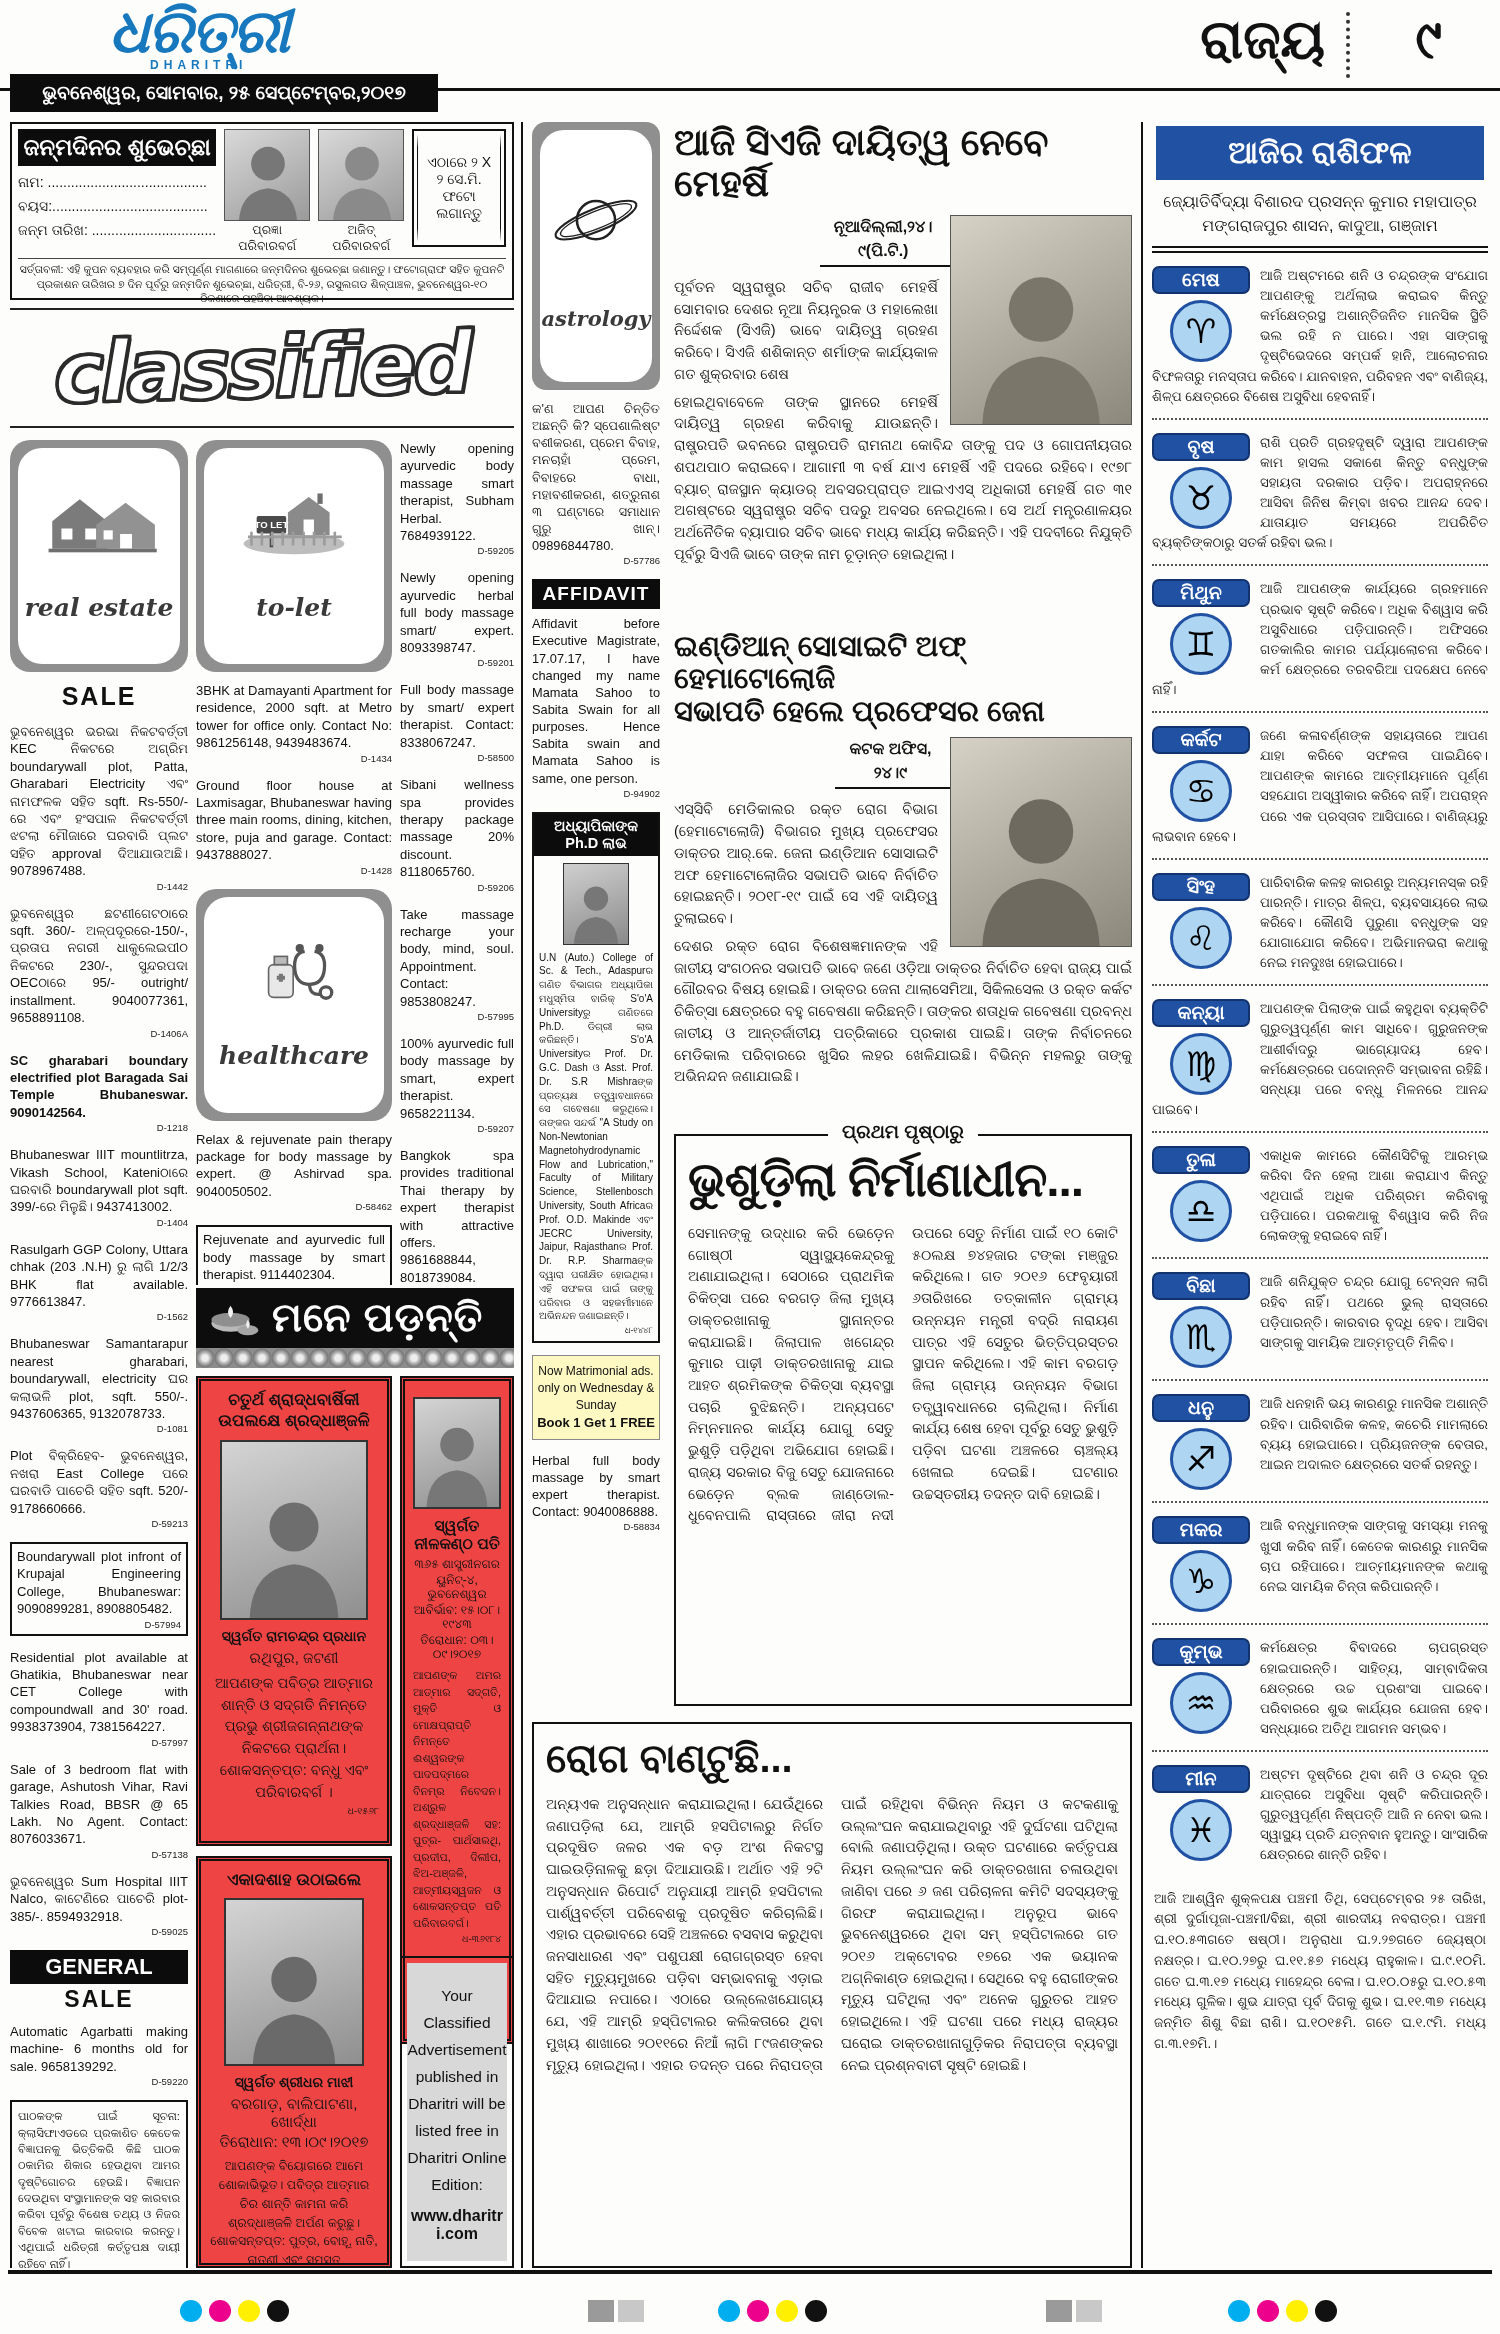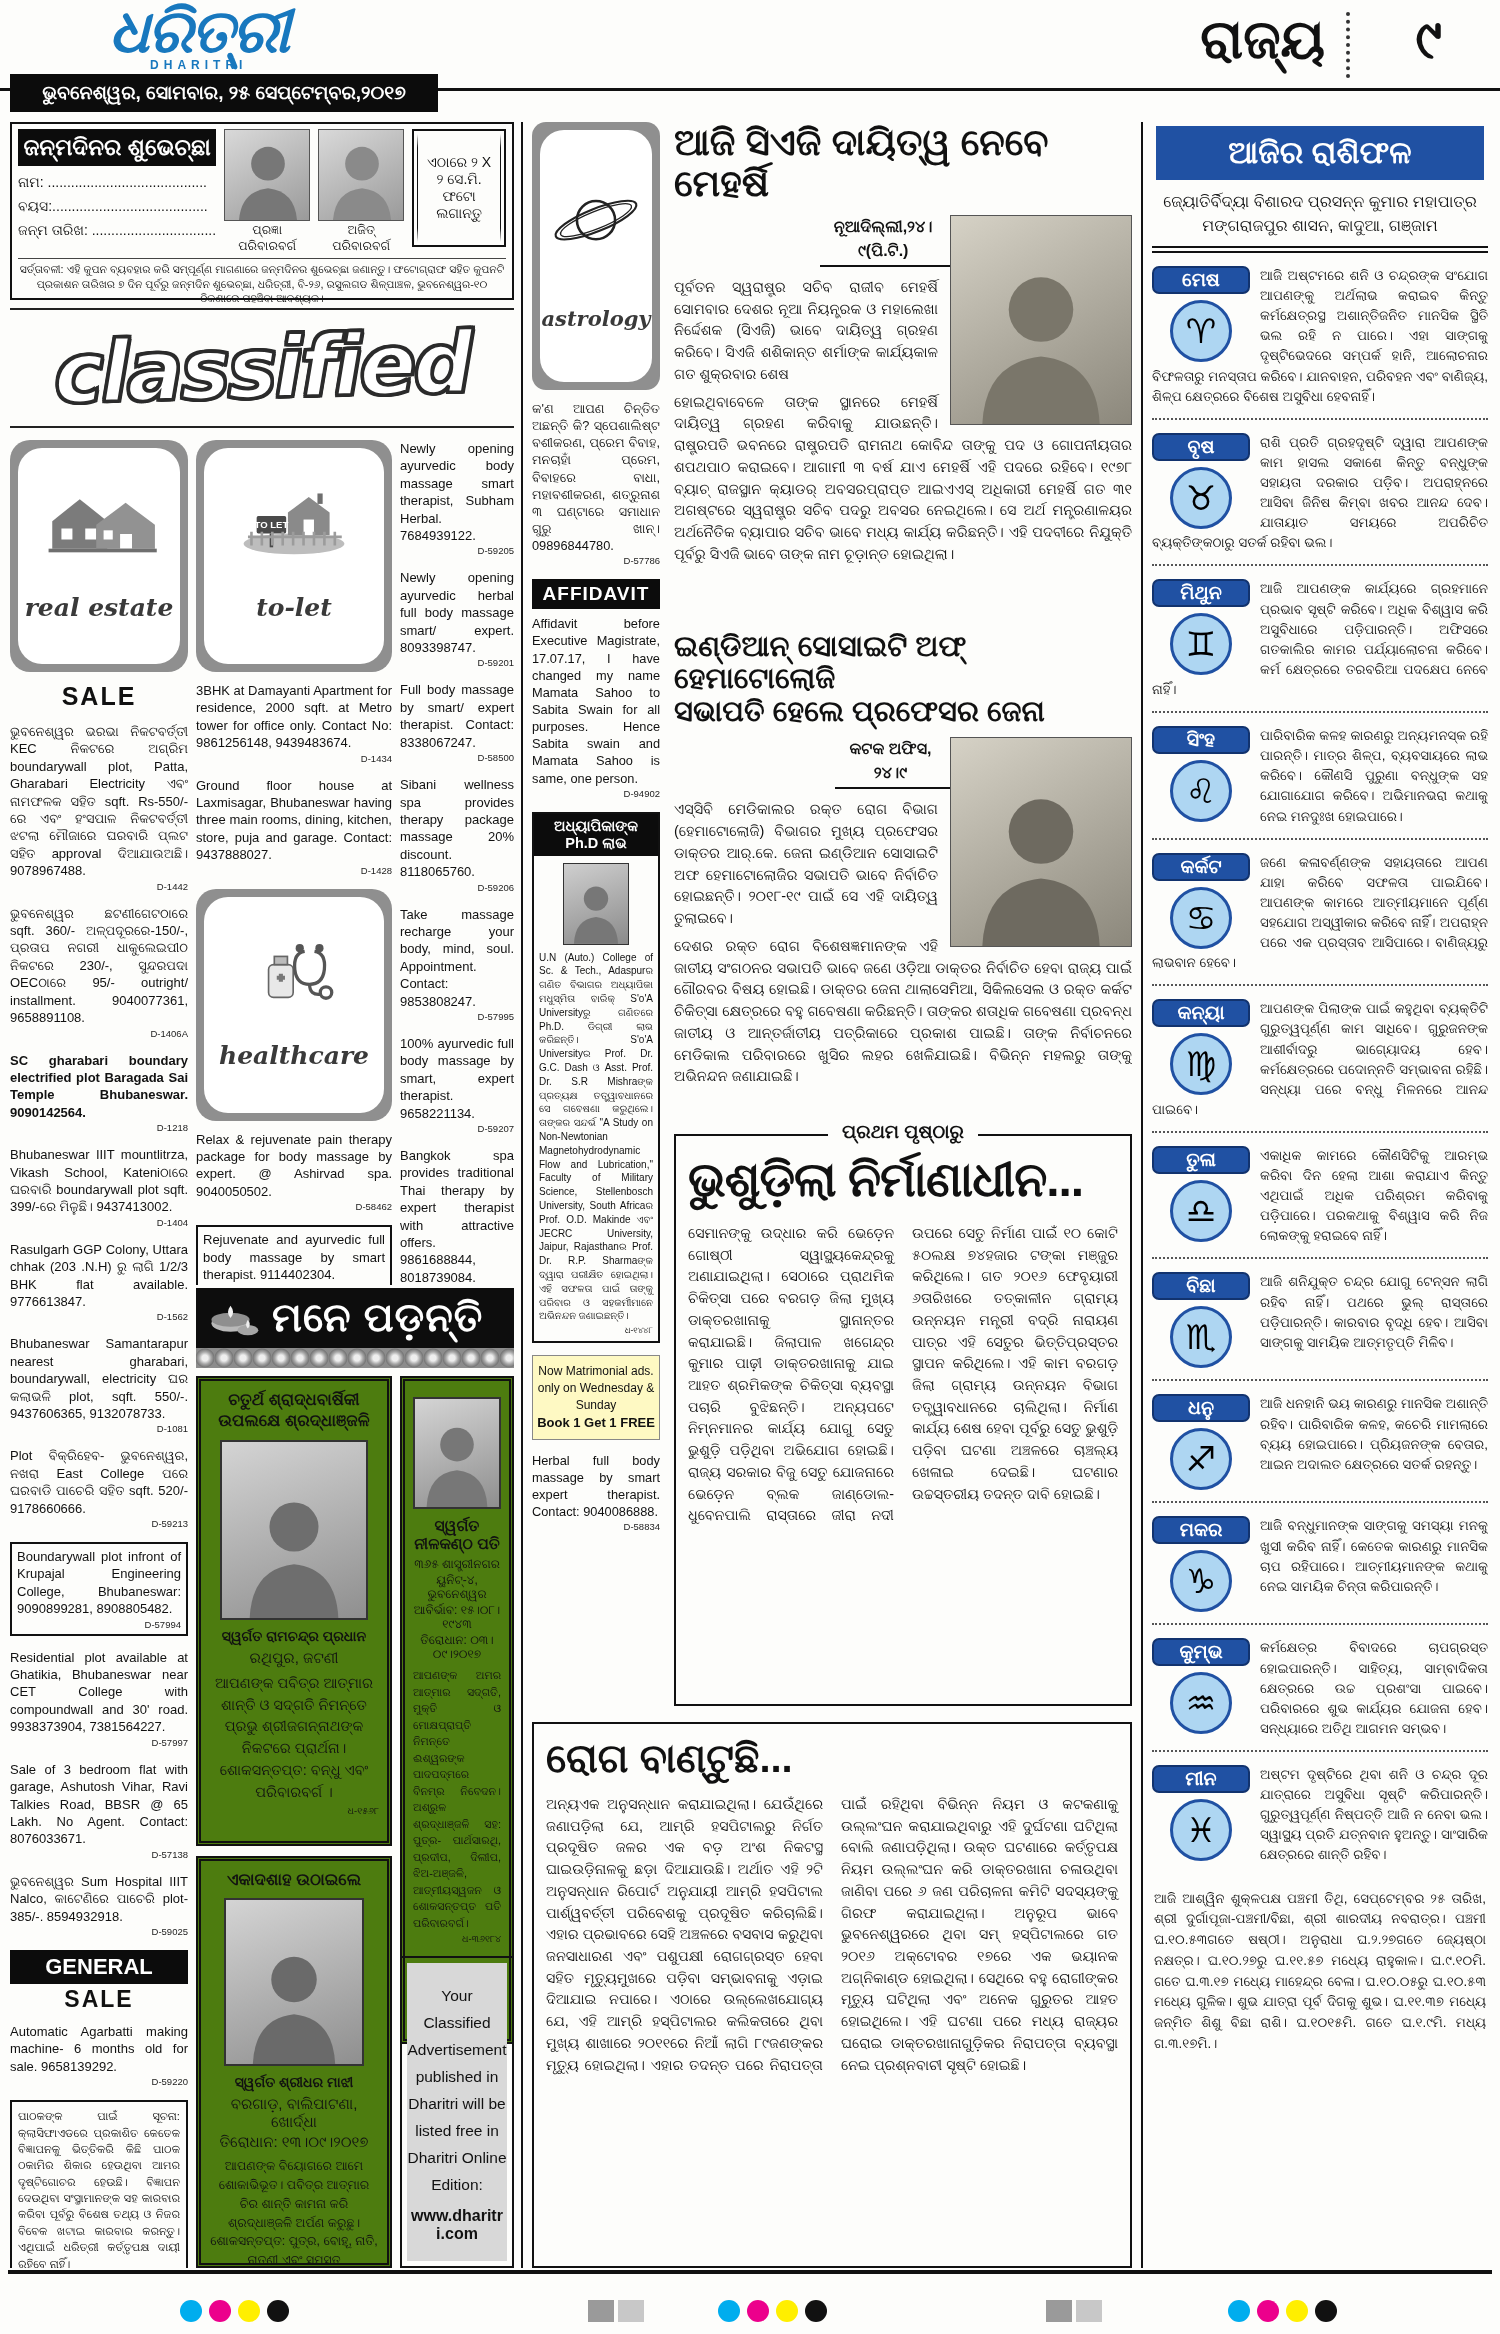"ସିଂହ" div.sign { order: before "କର୍କଟ" -> after "କର୍କଟ" }
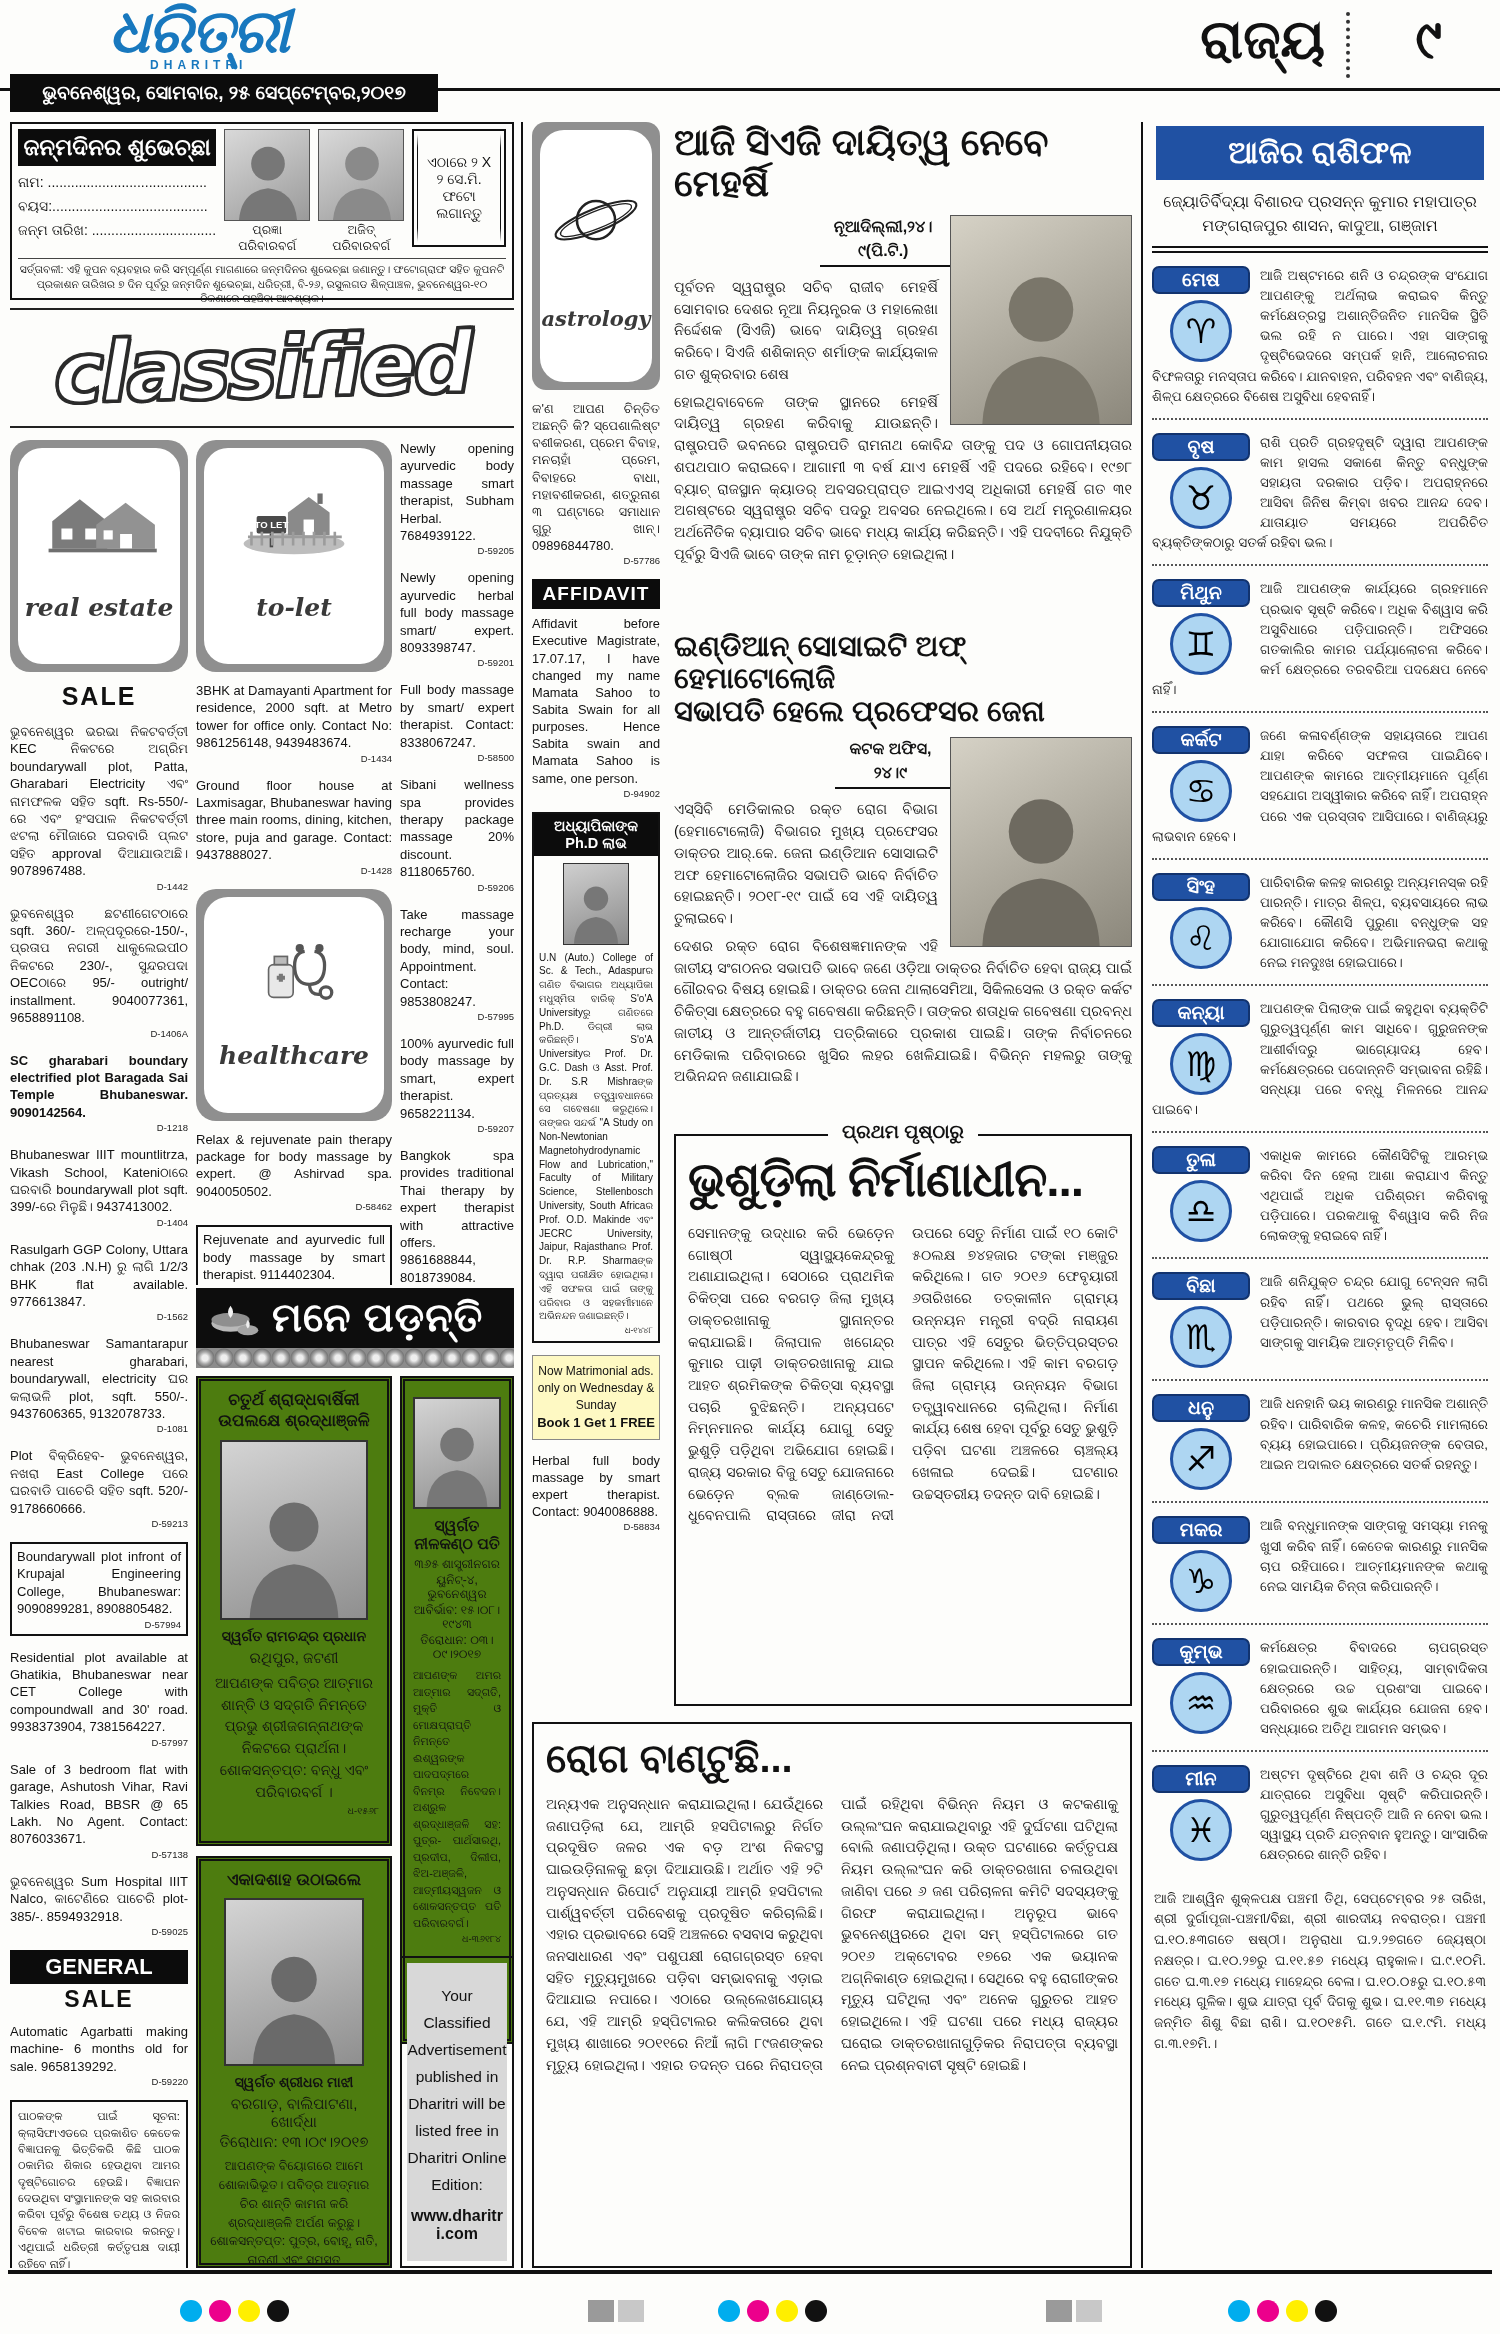"ଚତୁର୍ଥ ଶ୍ରାଦ୍ଧବାର୍ଷିକୀ ଉପଲକ୍ଷେ" .ob { background: #4d7c0f -> #ef4444 }
